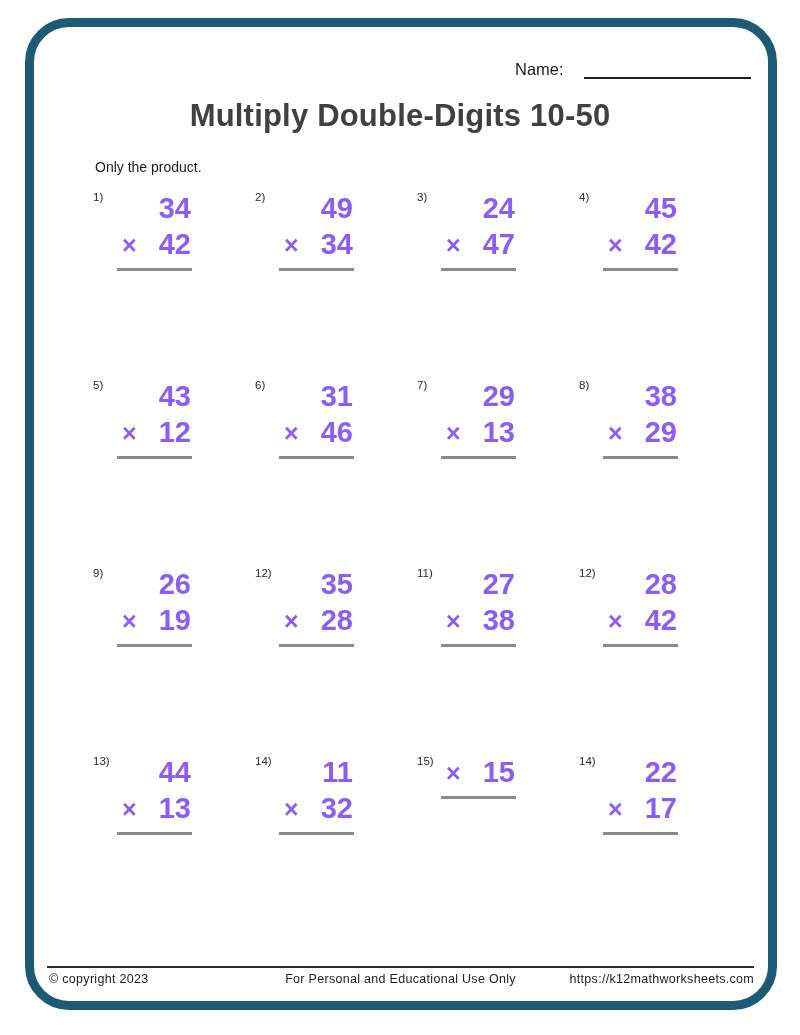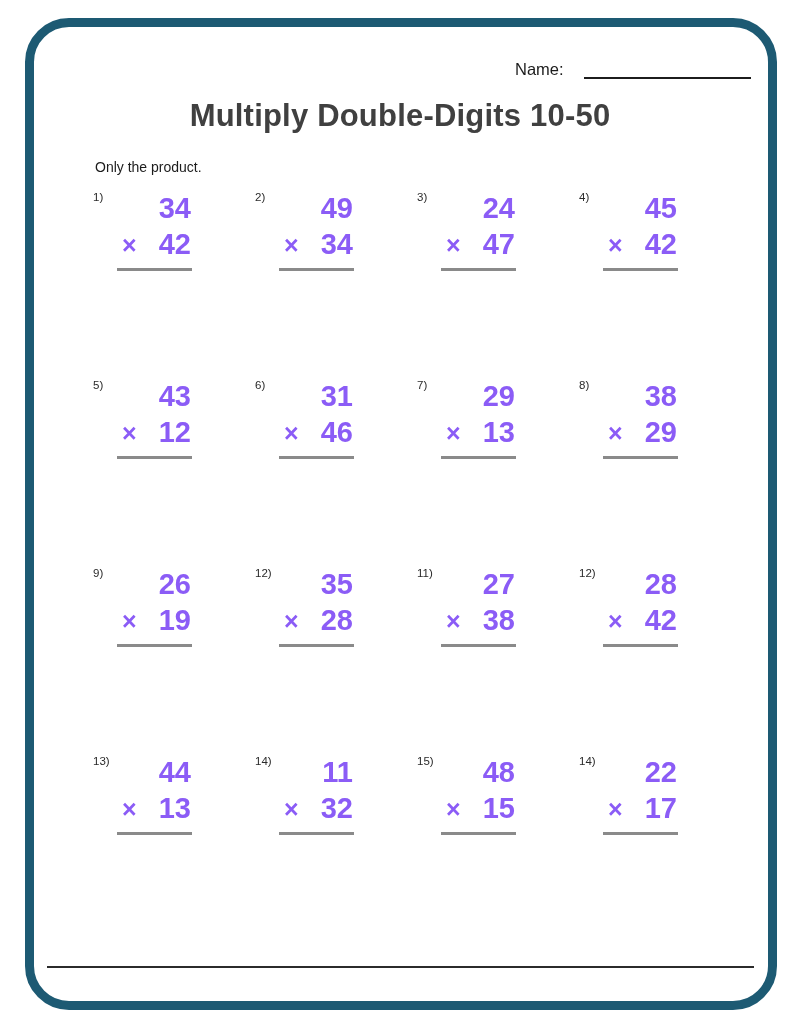"48" div.top-num { html: <div>48</div> -> none }
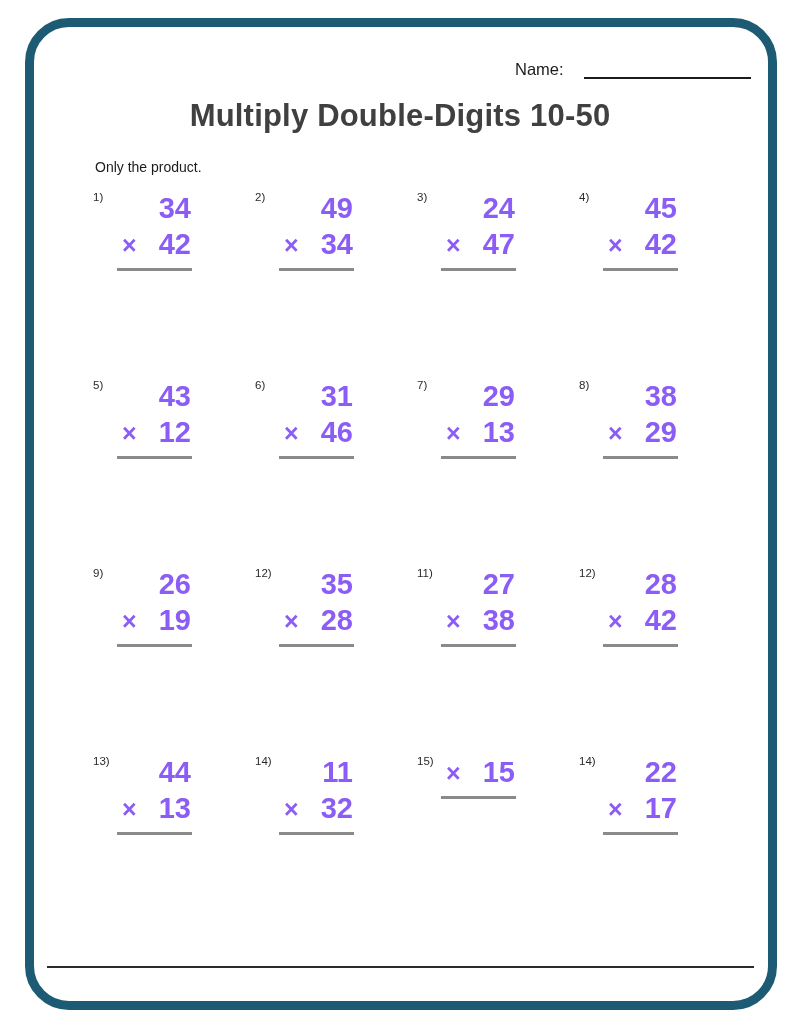"© copyright 2023" div.footer-text { html: none -> <div> <span>© copyright 2023</span> <span>For Personal and Educational Use Only</span> <span>https://k12mathworksheets.com</span> </div> }
